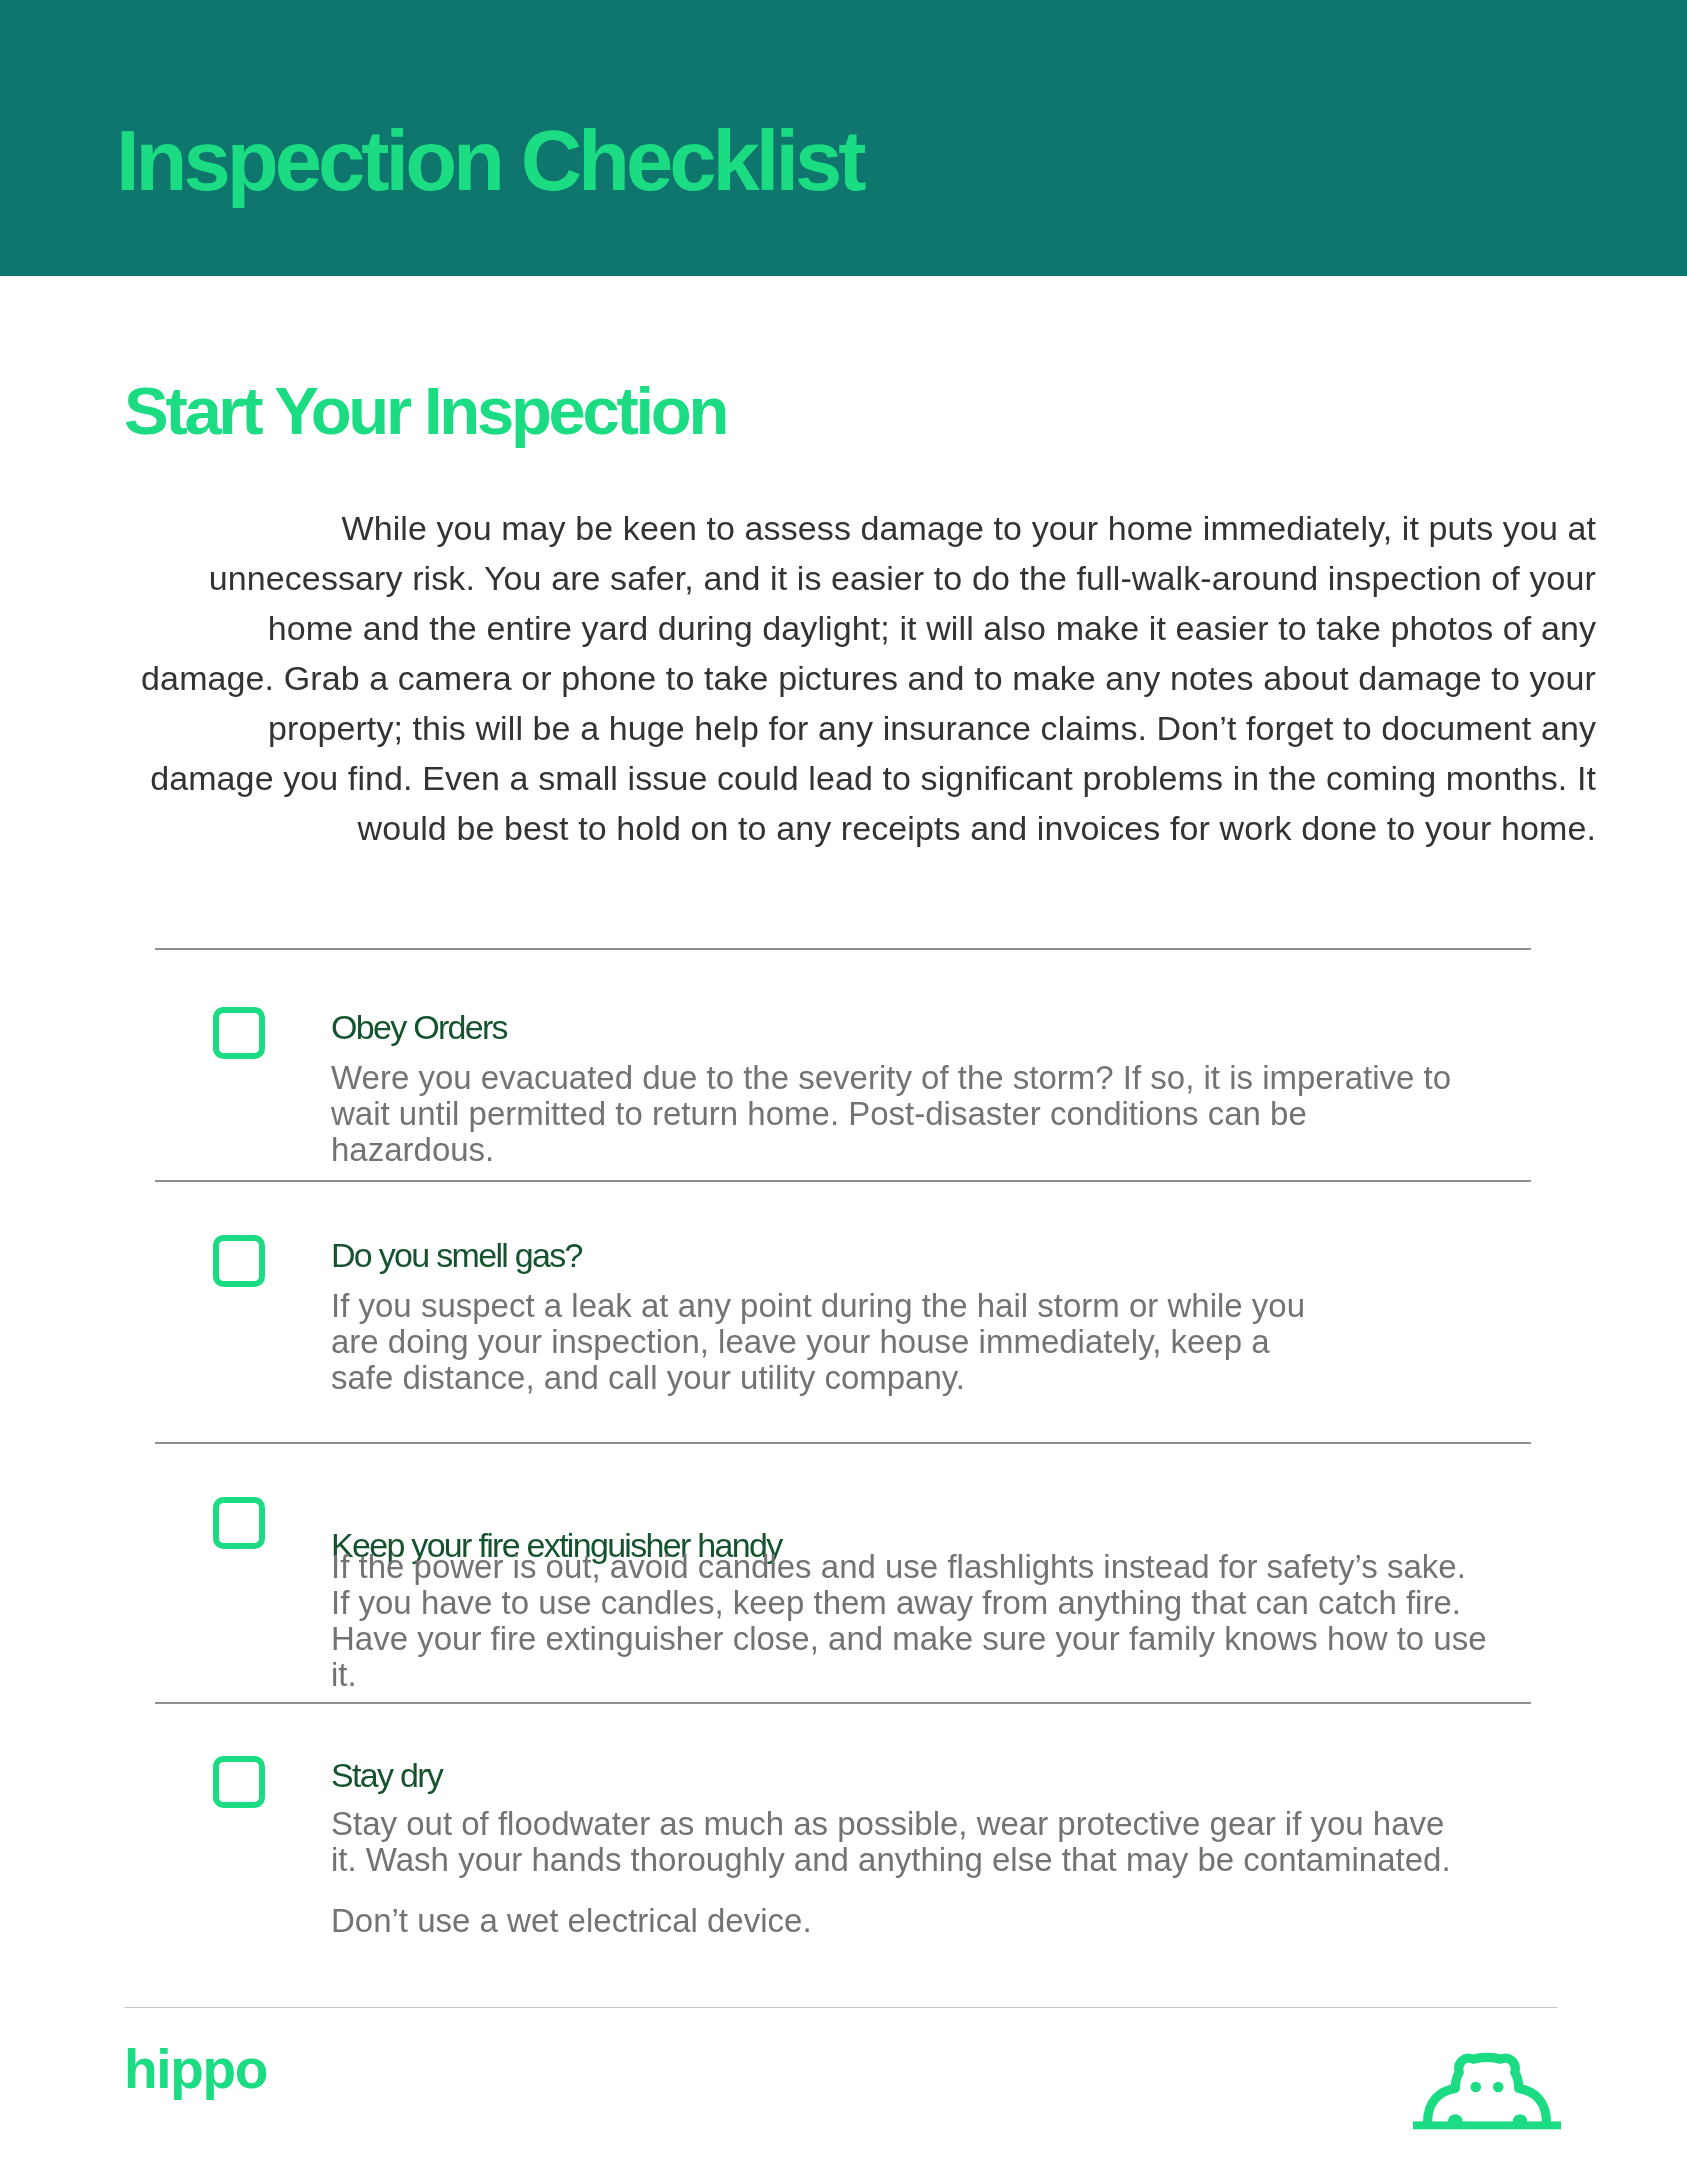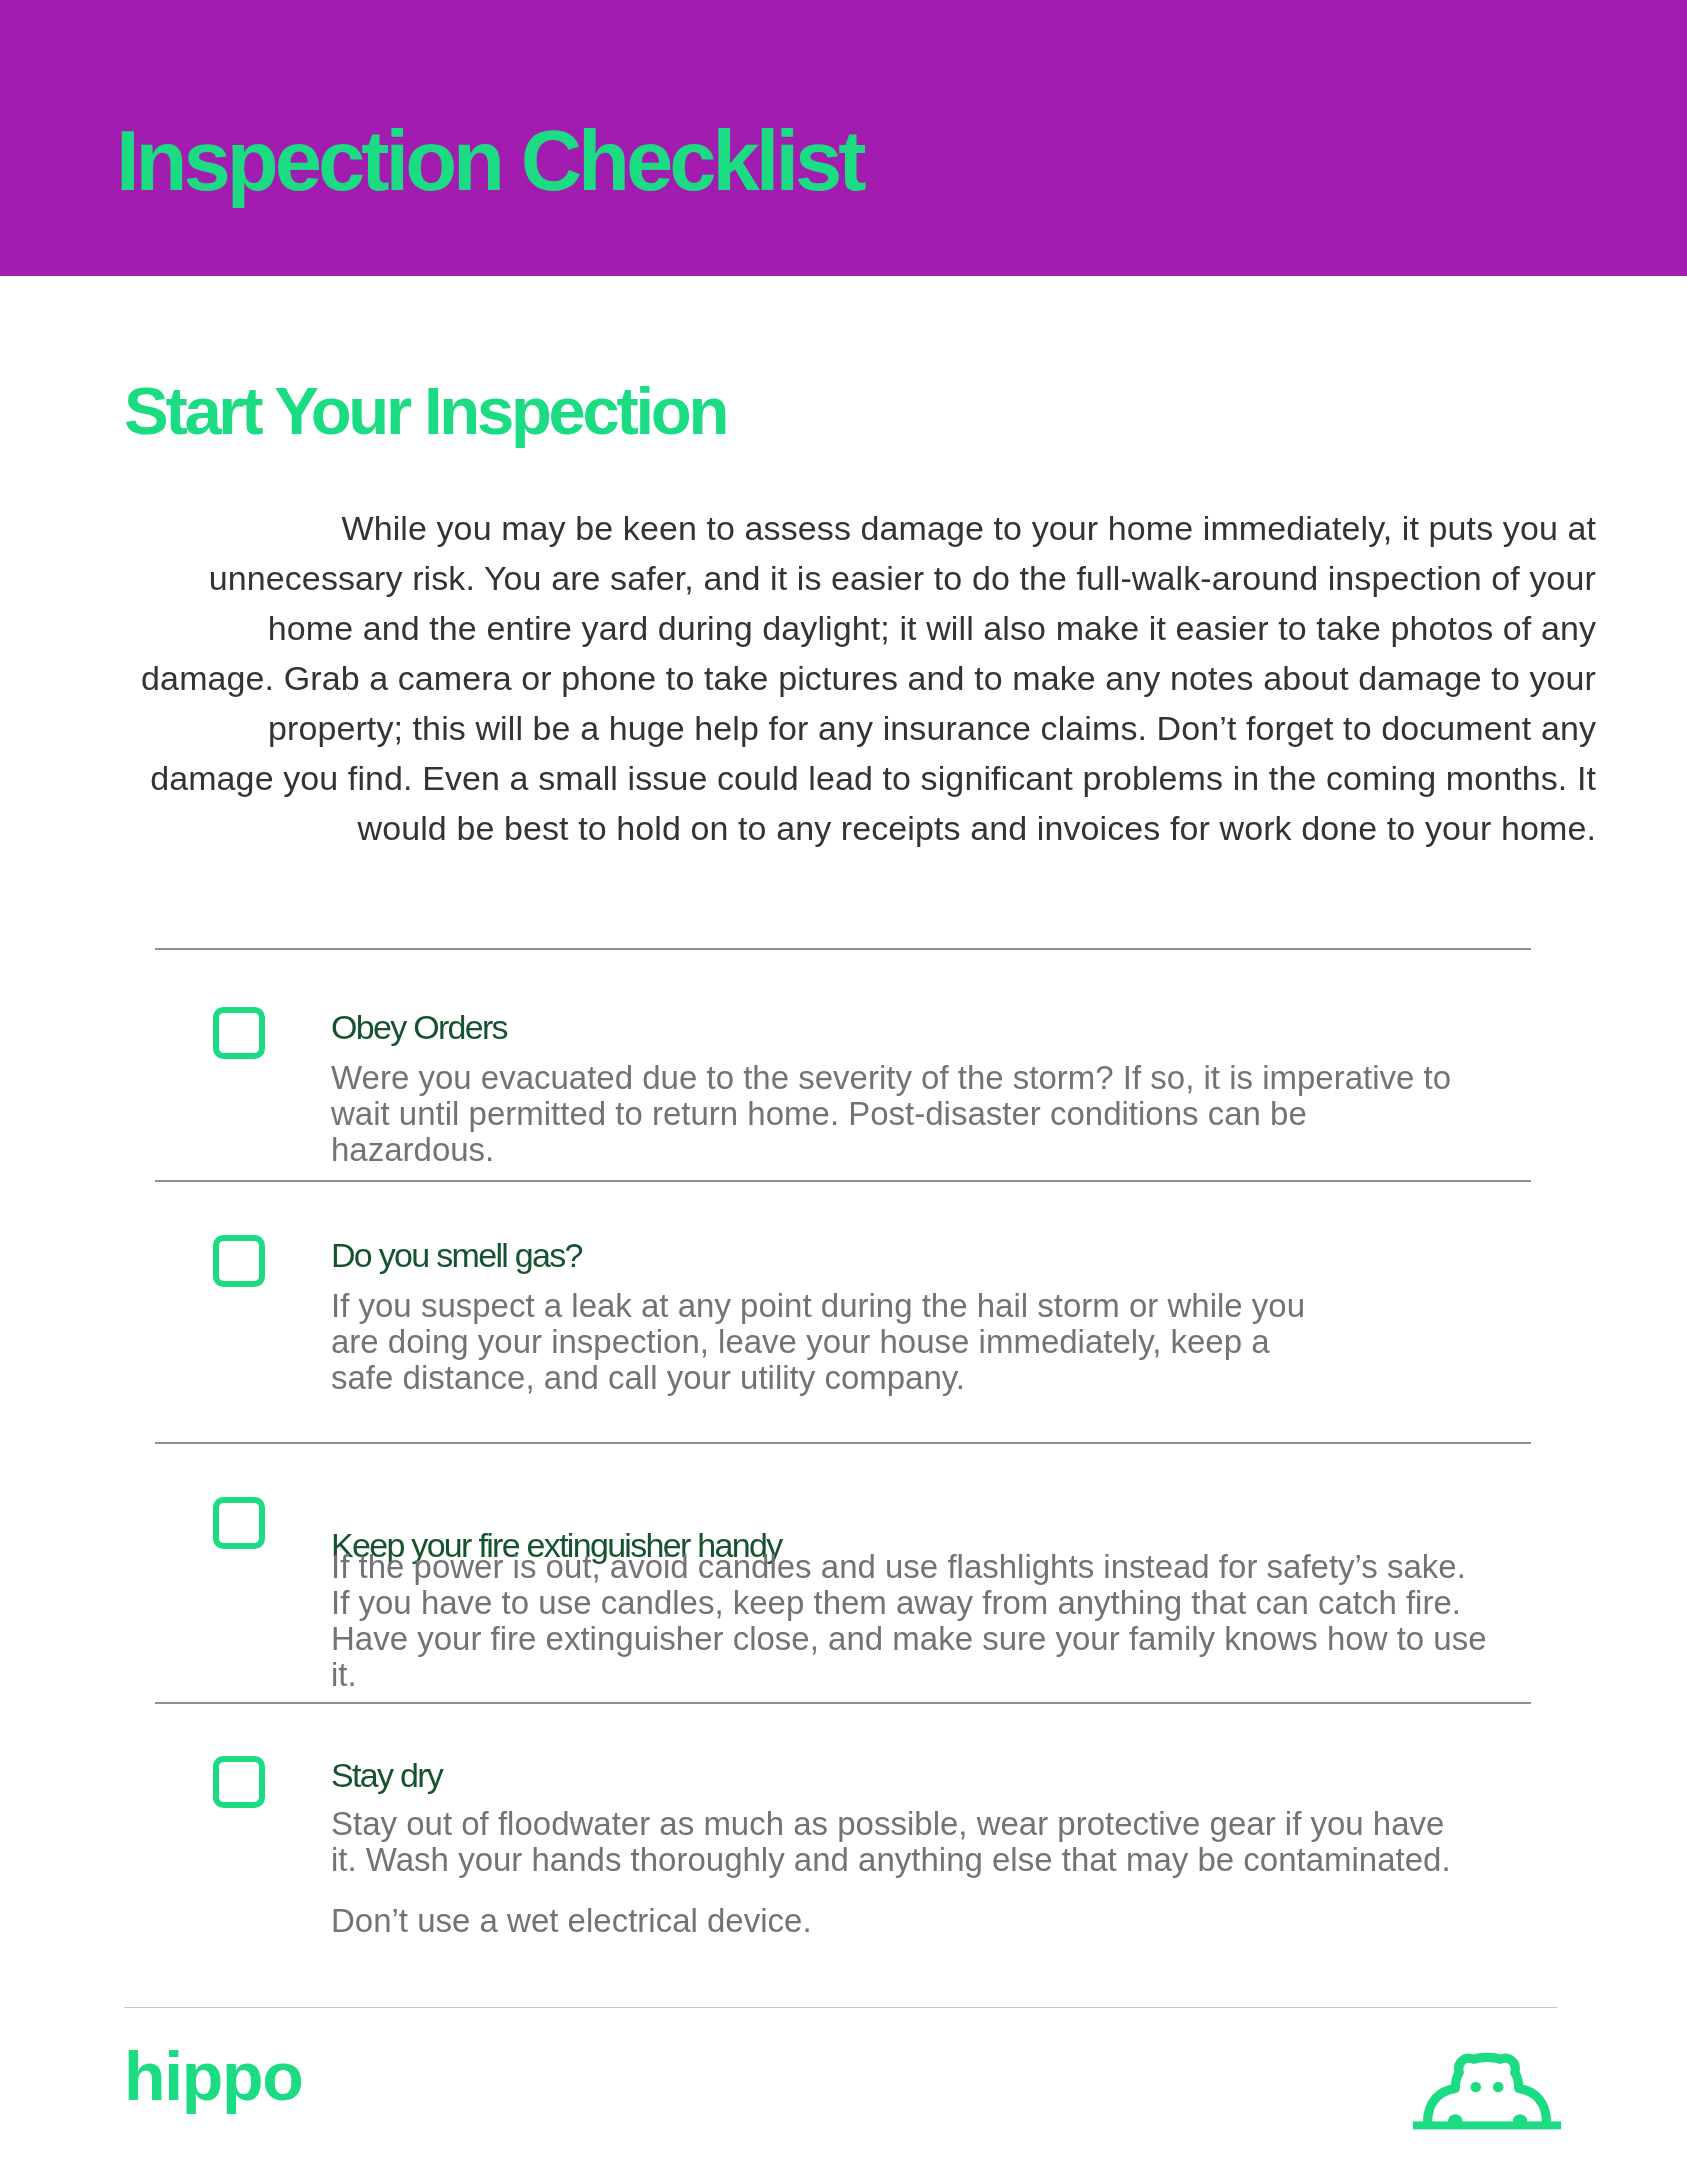"Inspection Checklist" .header-band { background: #a21caf -> #0f766e }
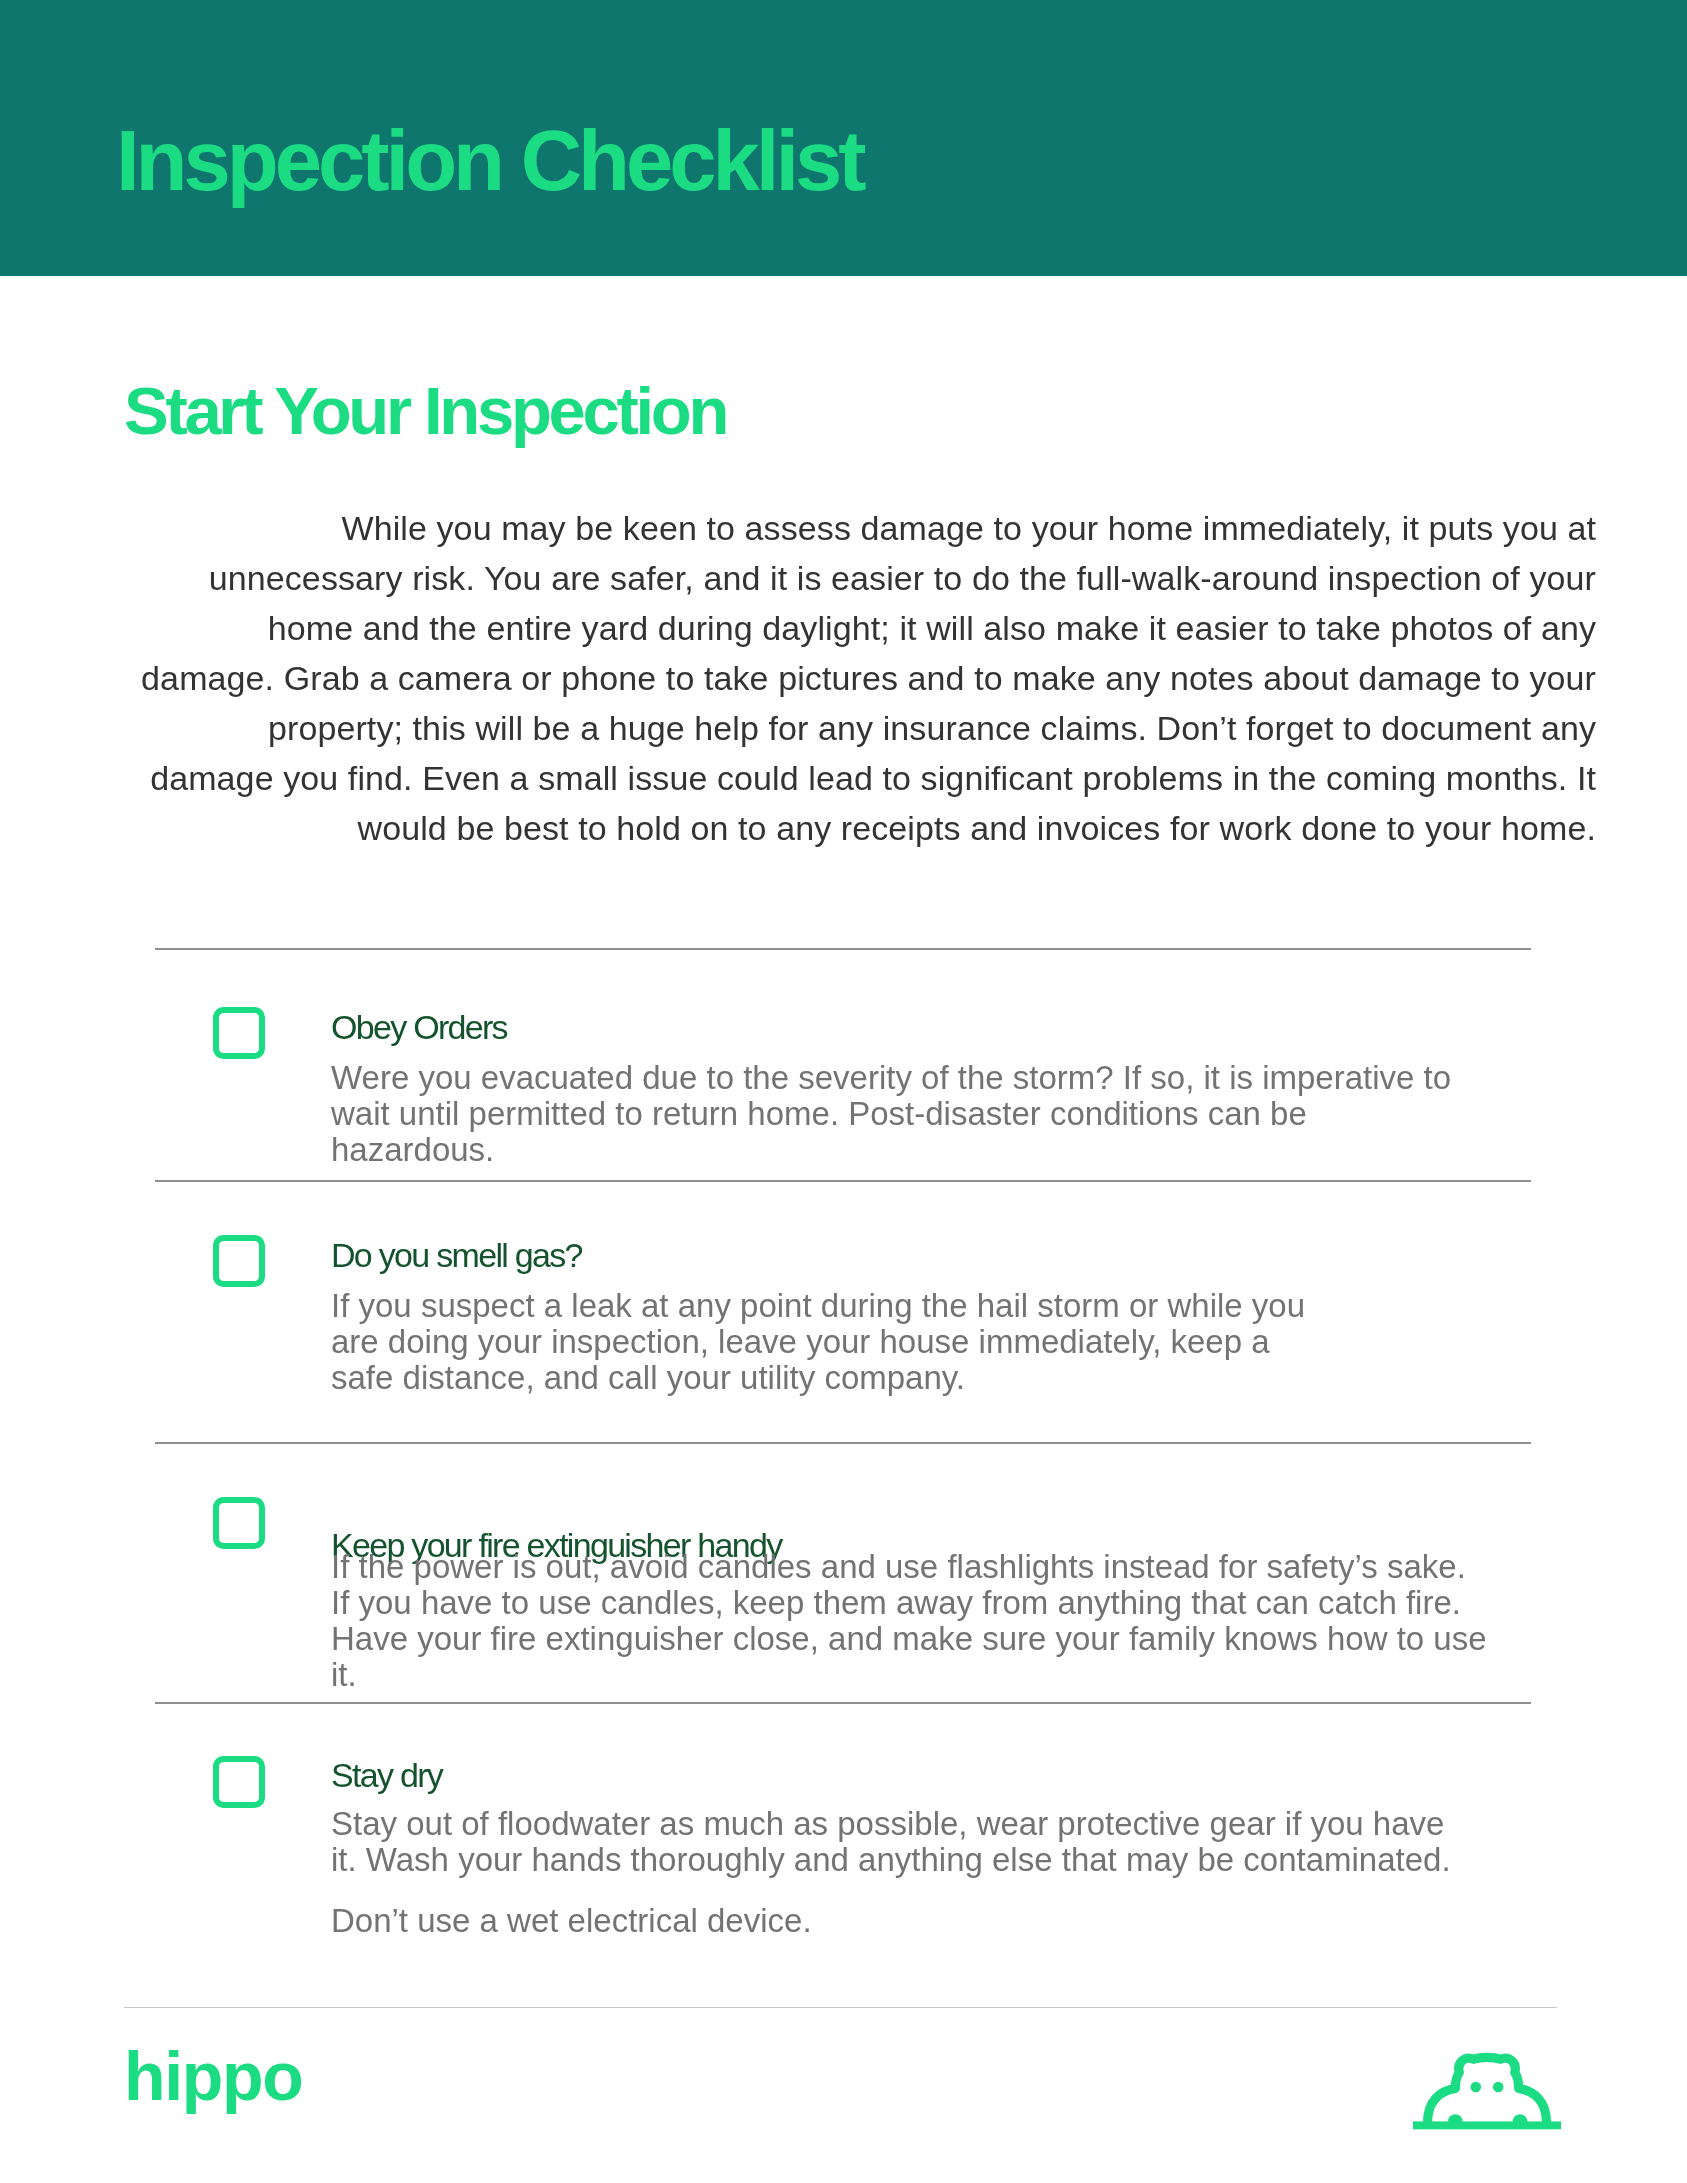"hippo" .footer-logo { font-size: 68px -> 55px }
